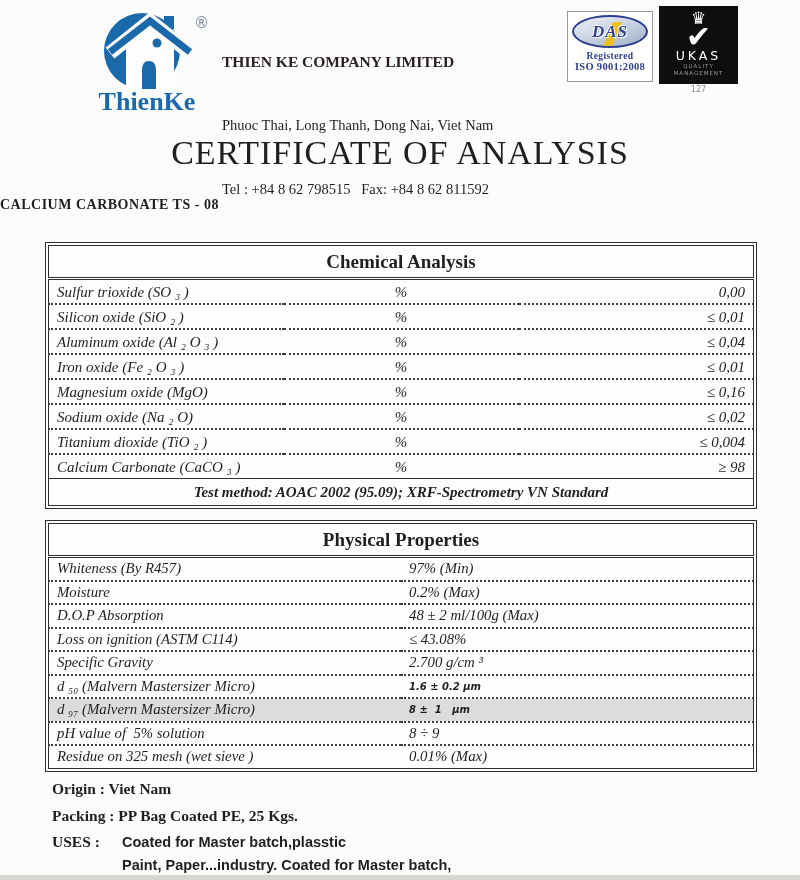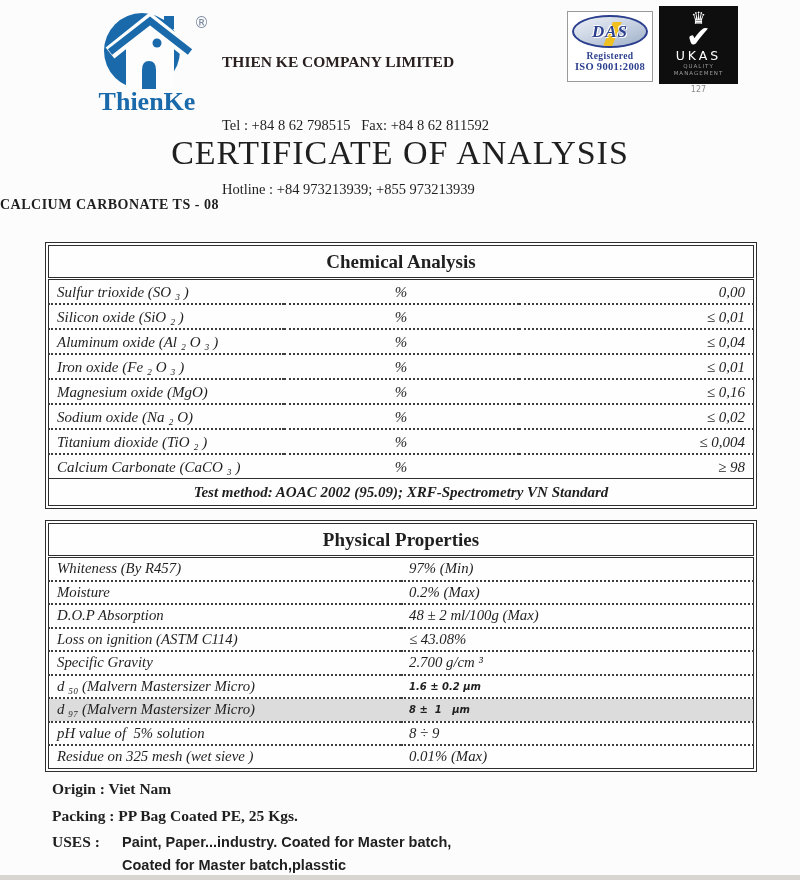"Phuoc Thai, Long Thanh, Dong" div { html: none -> <div>Phuoc Thai, Long Thanh, Dong Nai, Viet Nam</div> }
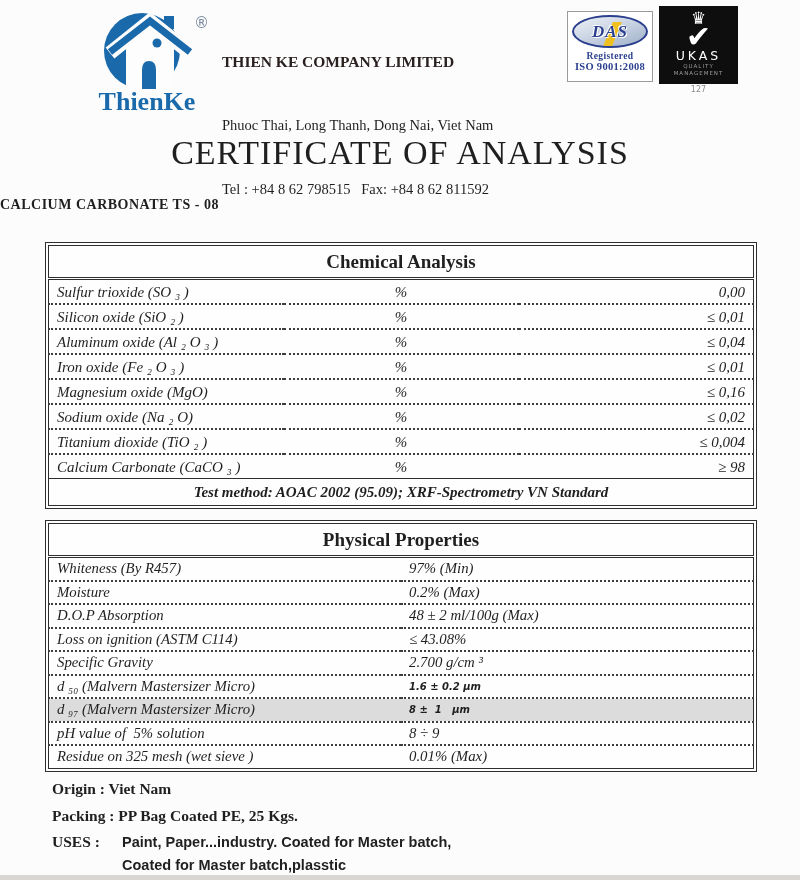"Paint, Paper...industry. Coated for" div { order: before "Coated for Master batch,plasstic" -> after "Coated for Master batch,plasstic" }
